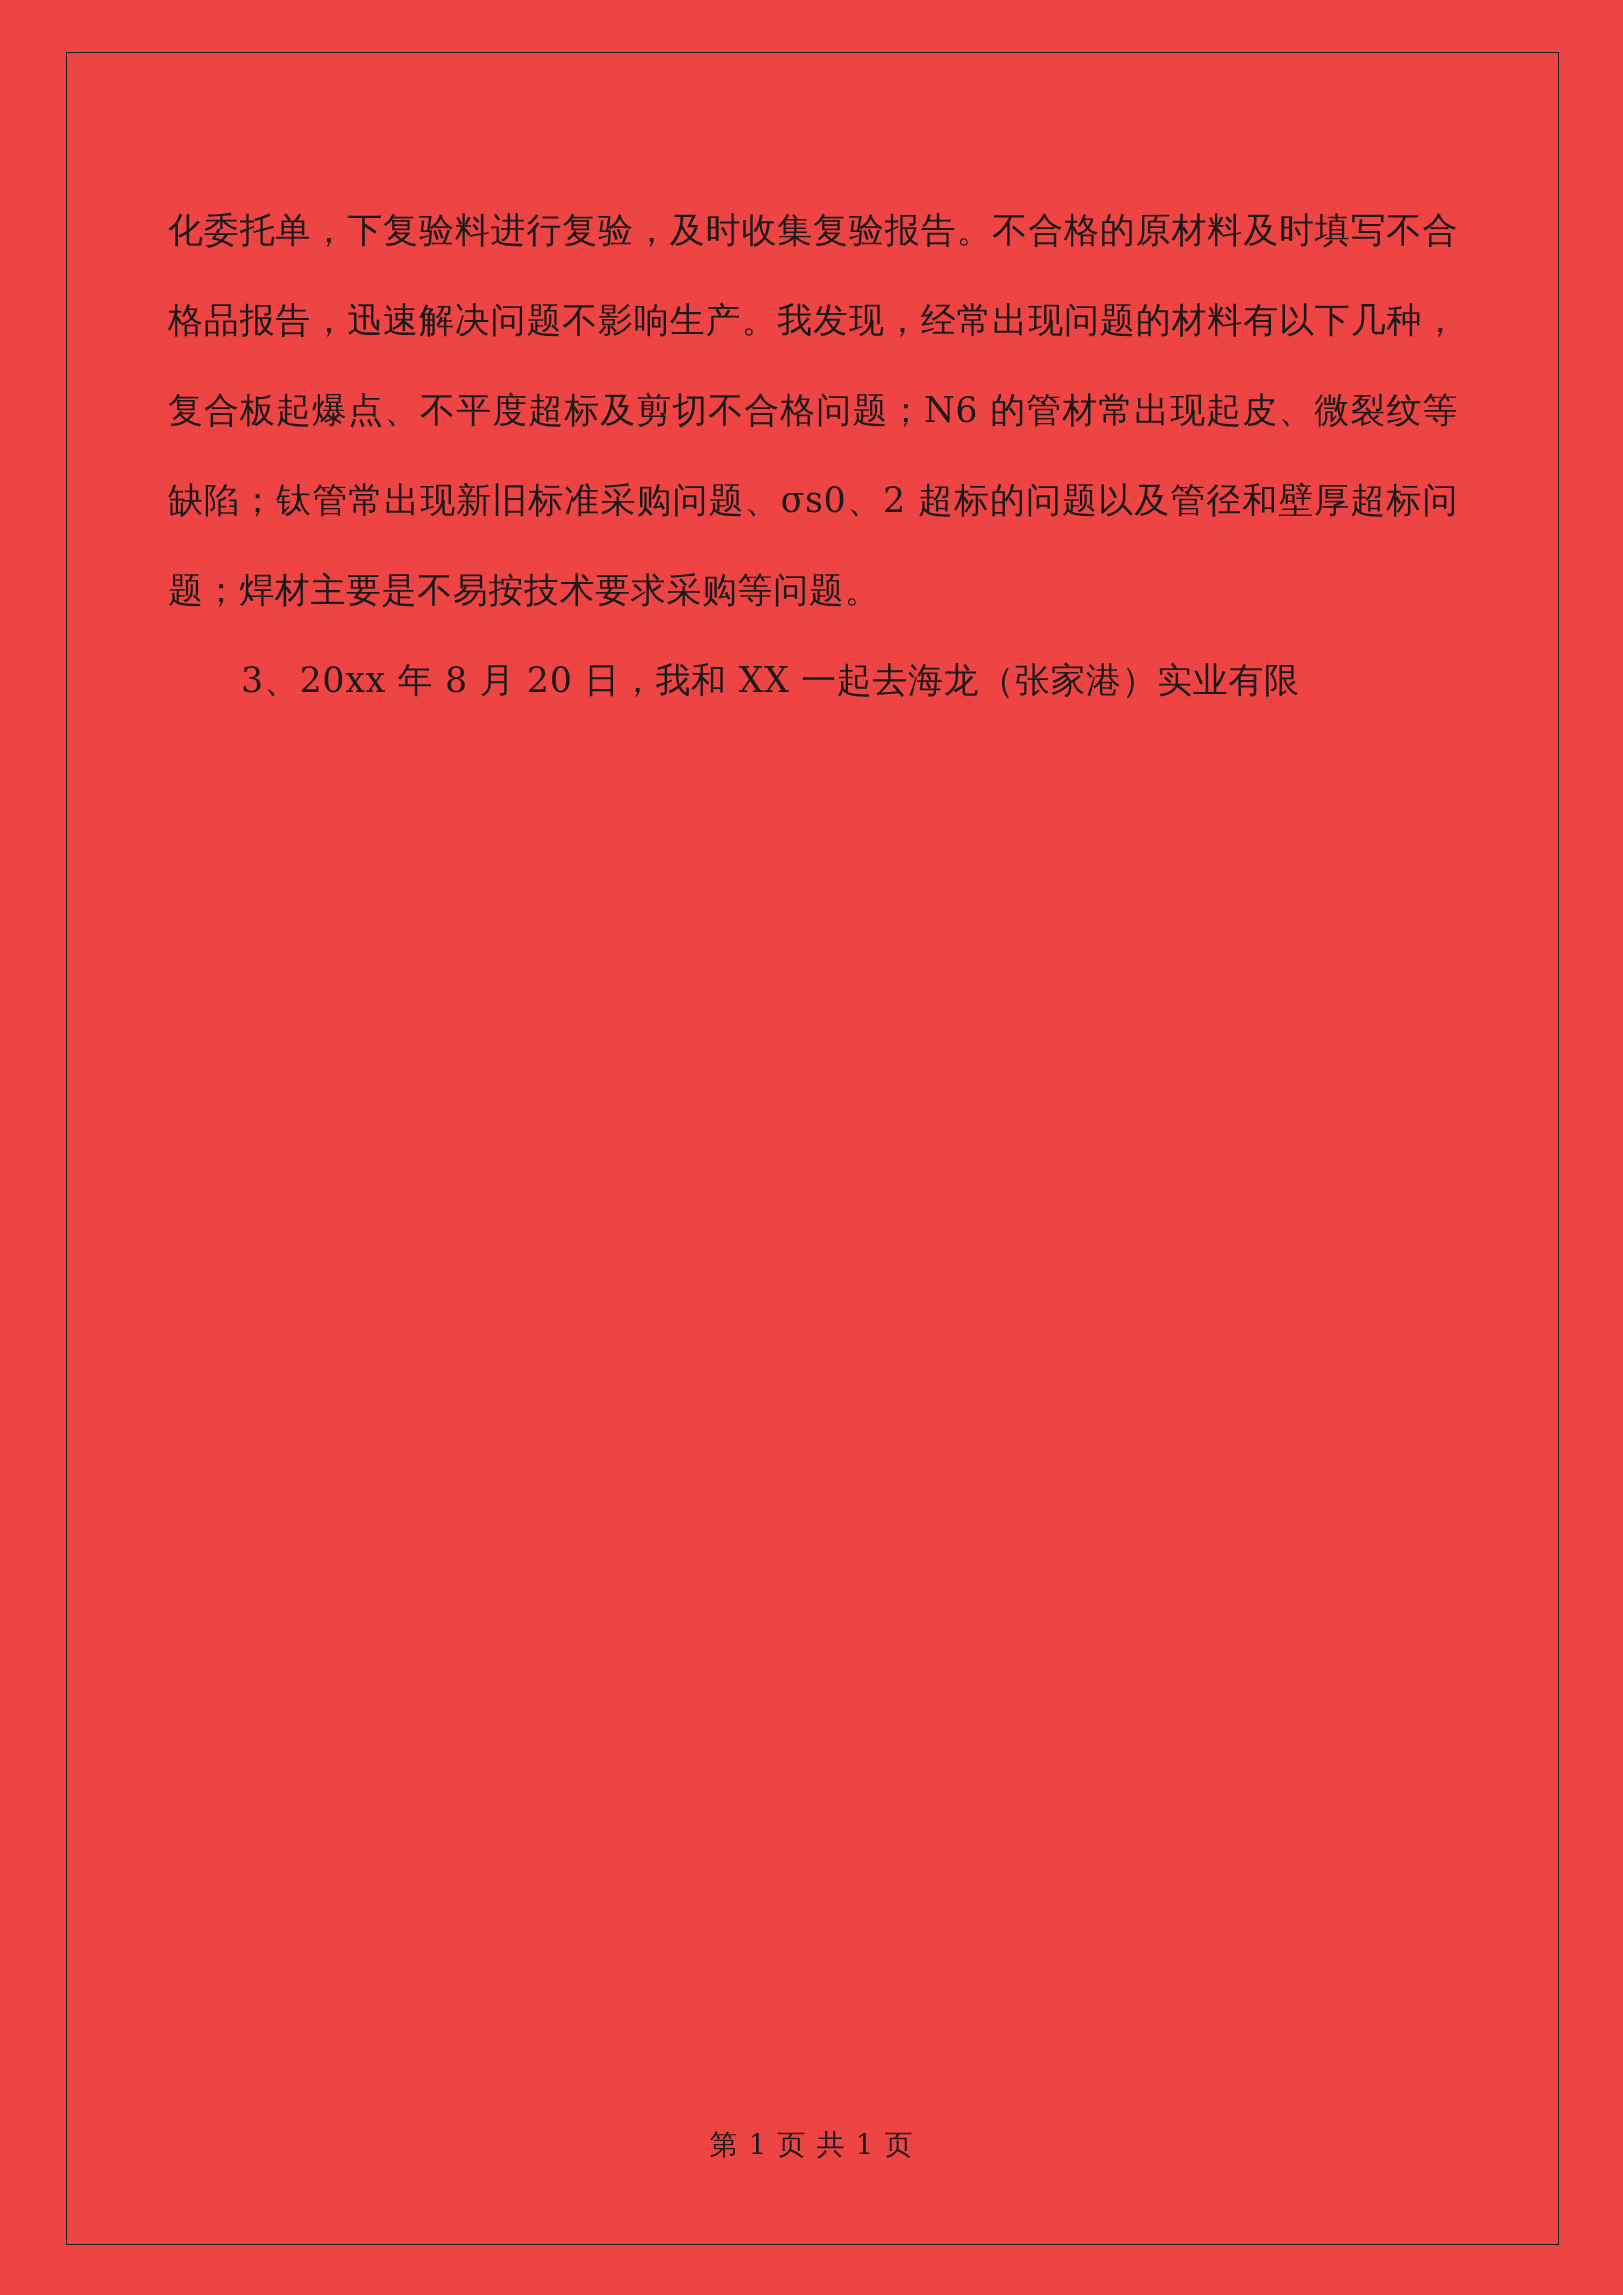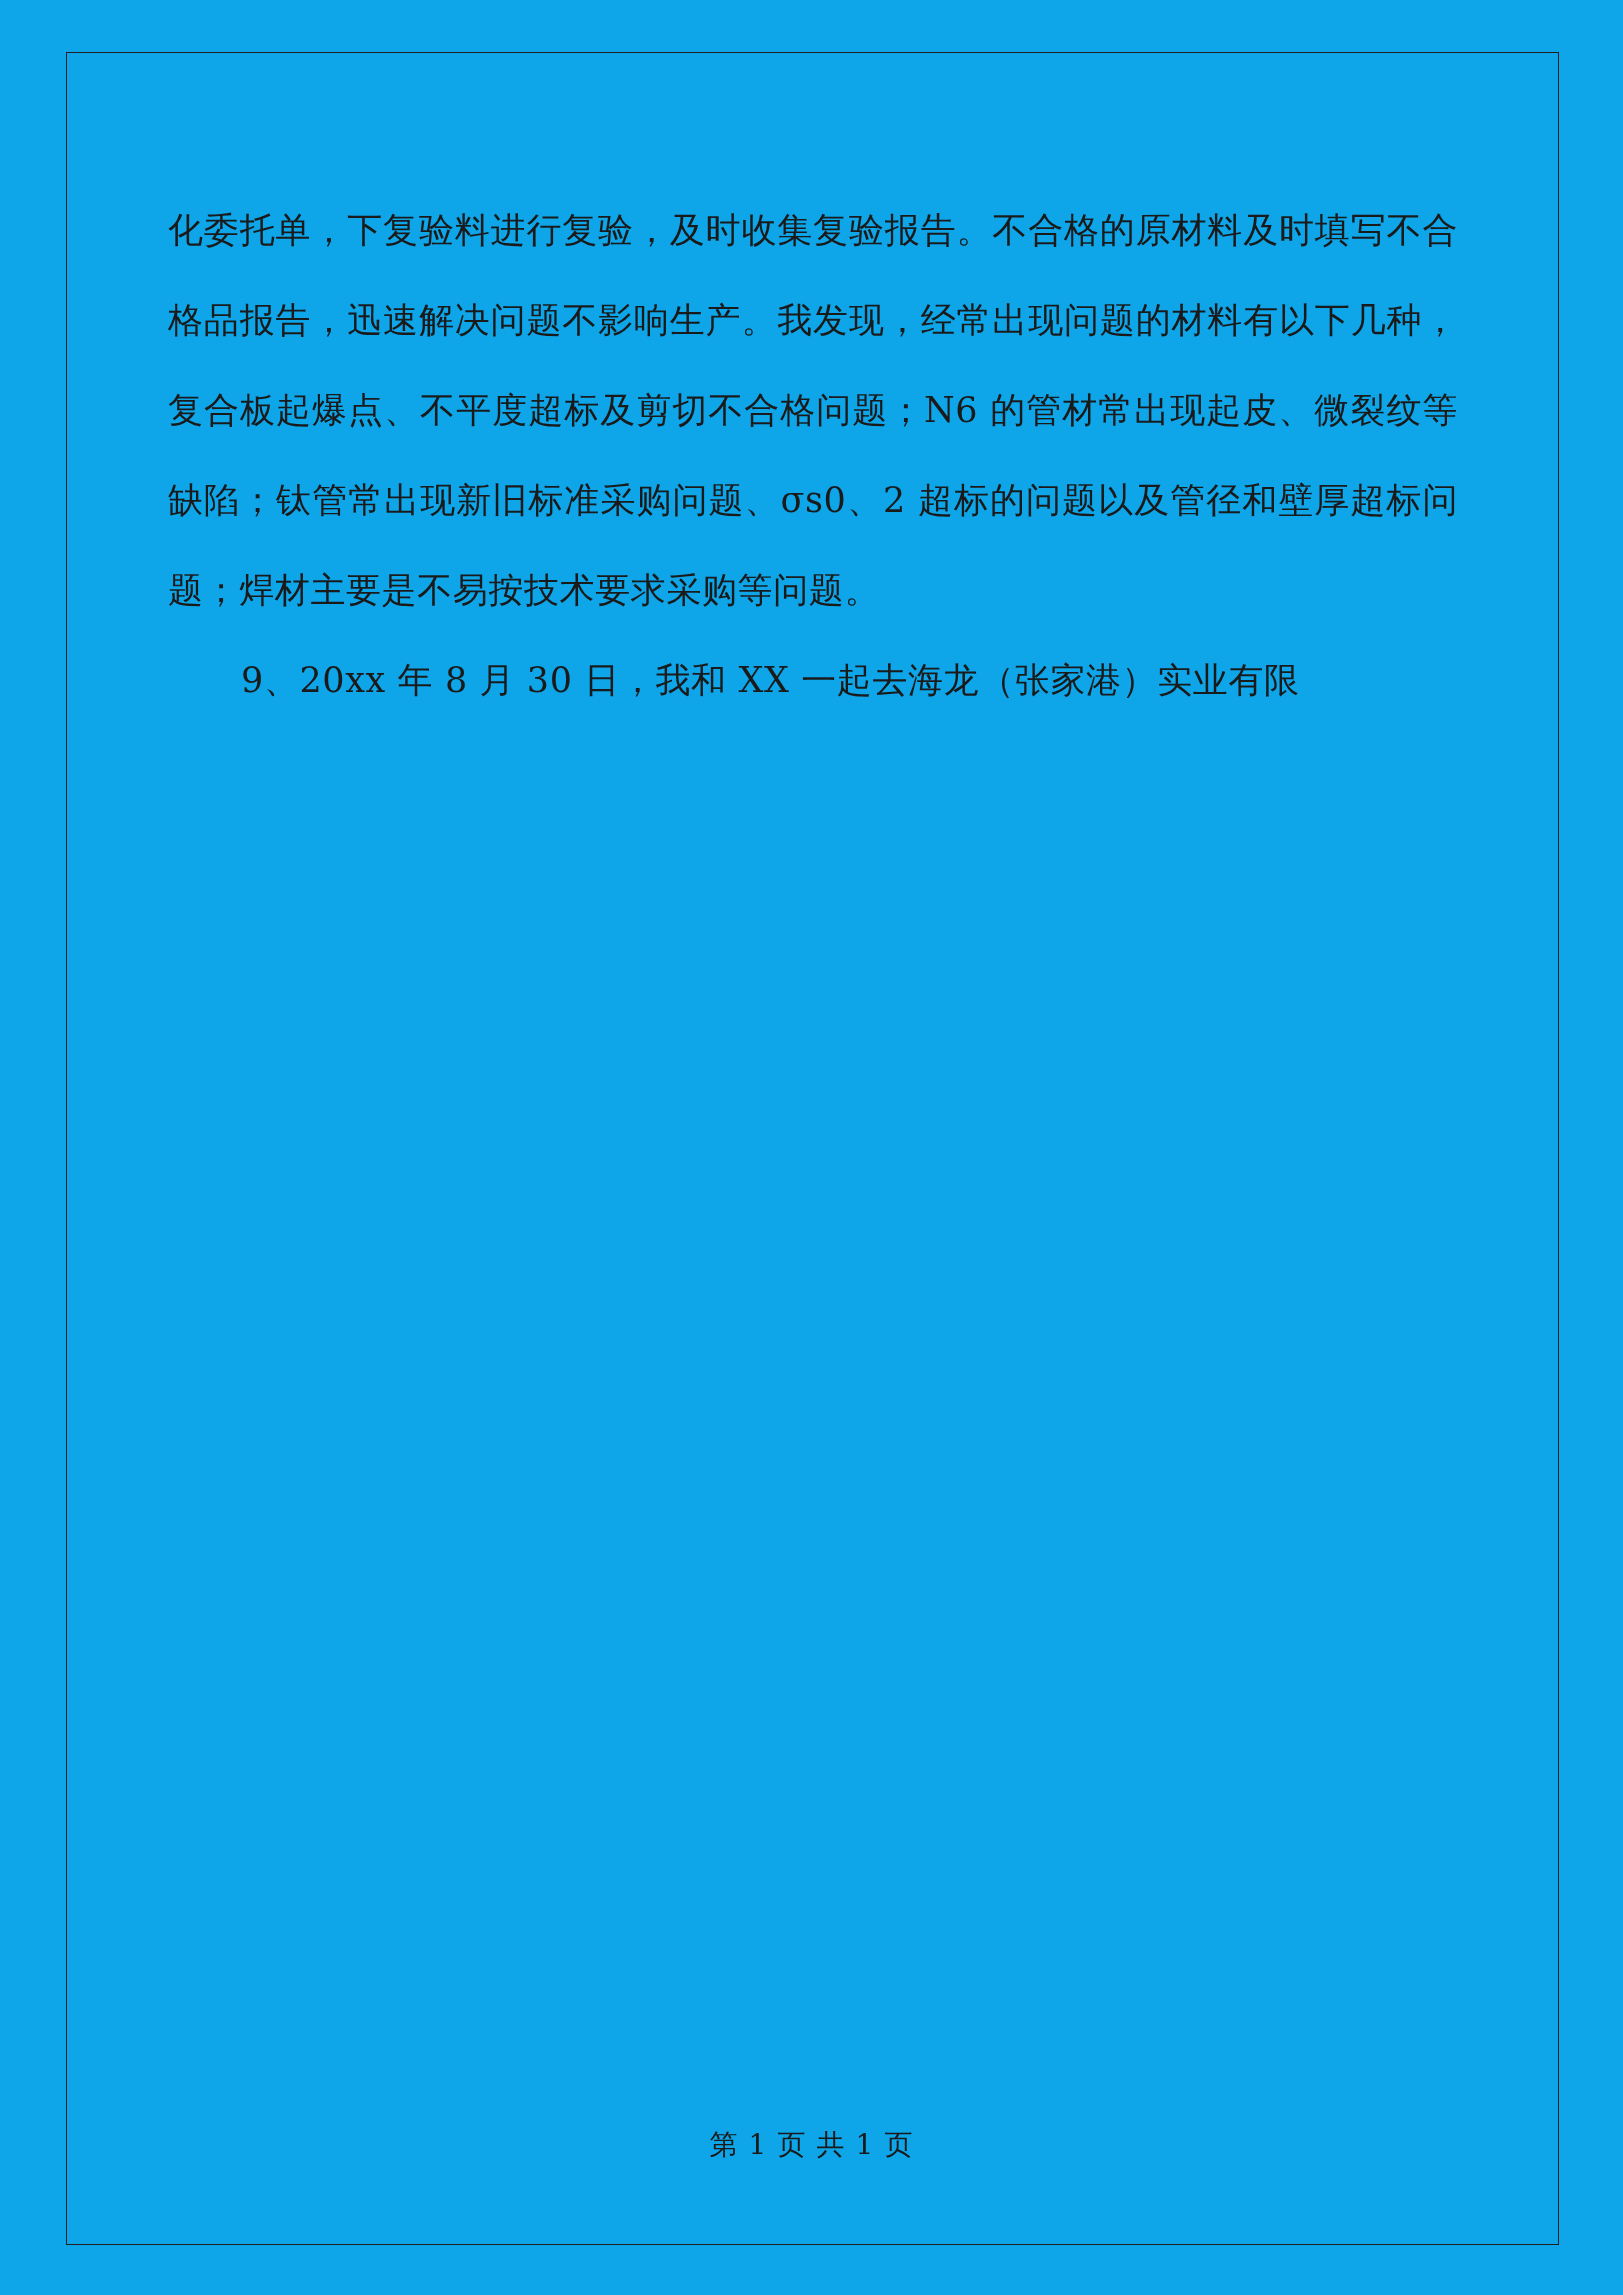"化委托单，下复验料进行复验，及时收集复验报告。不合格的原材料及时填写不合格品报告" .page { background: #0ea5e9 -> #ef4444 }
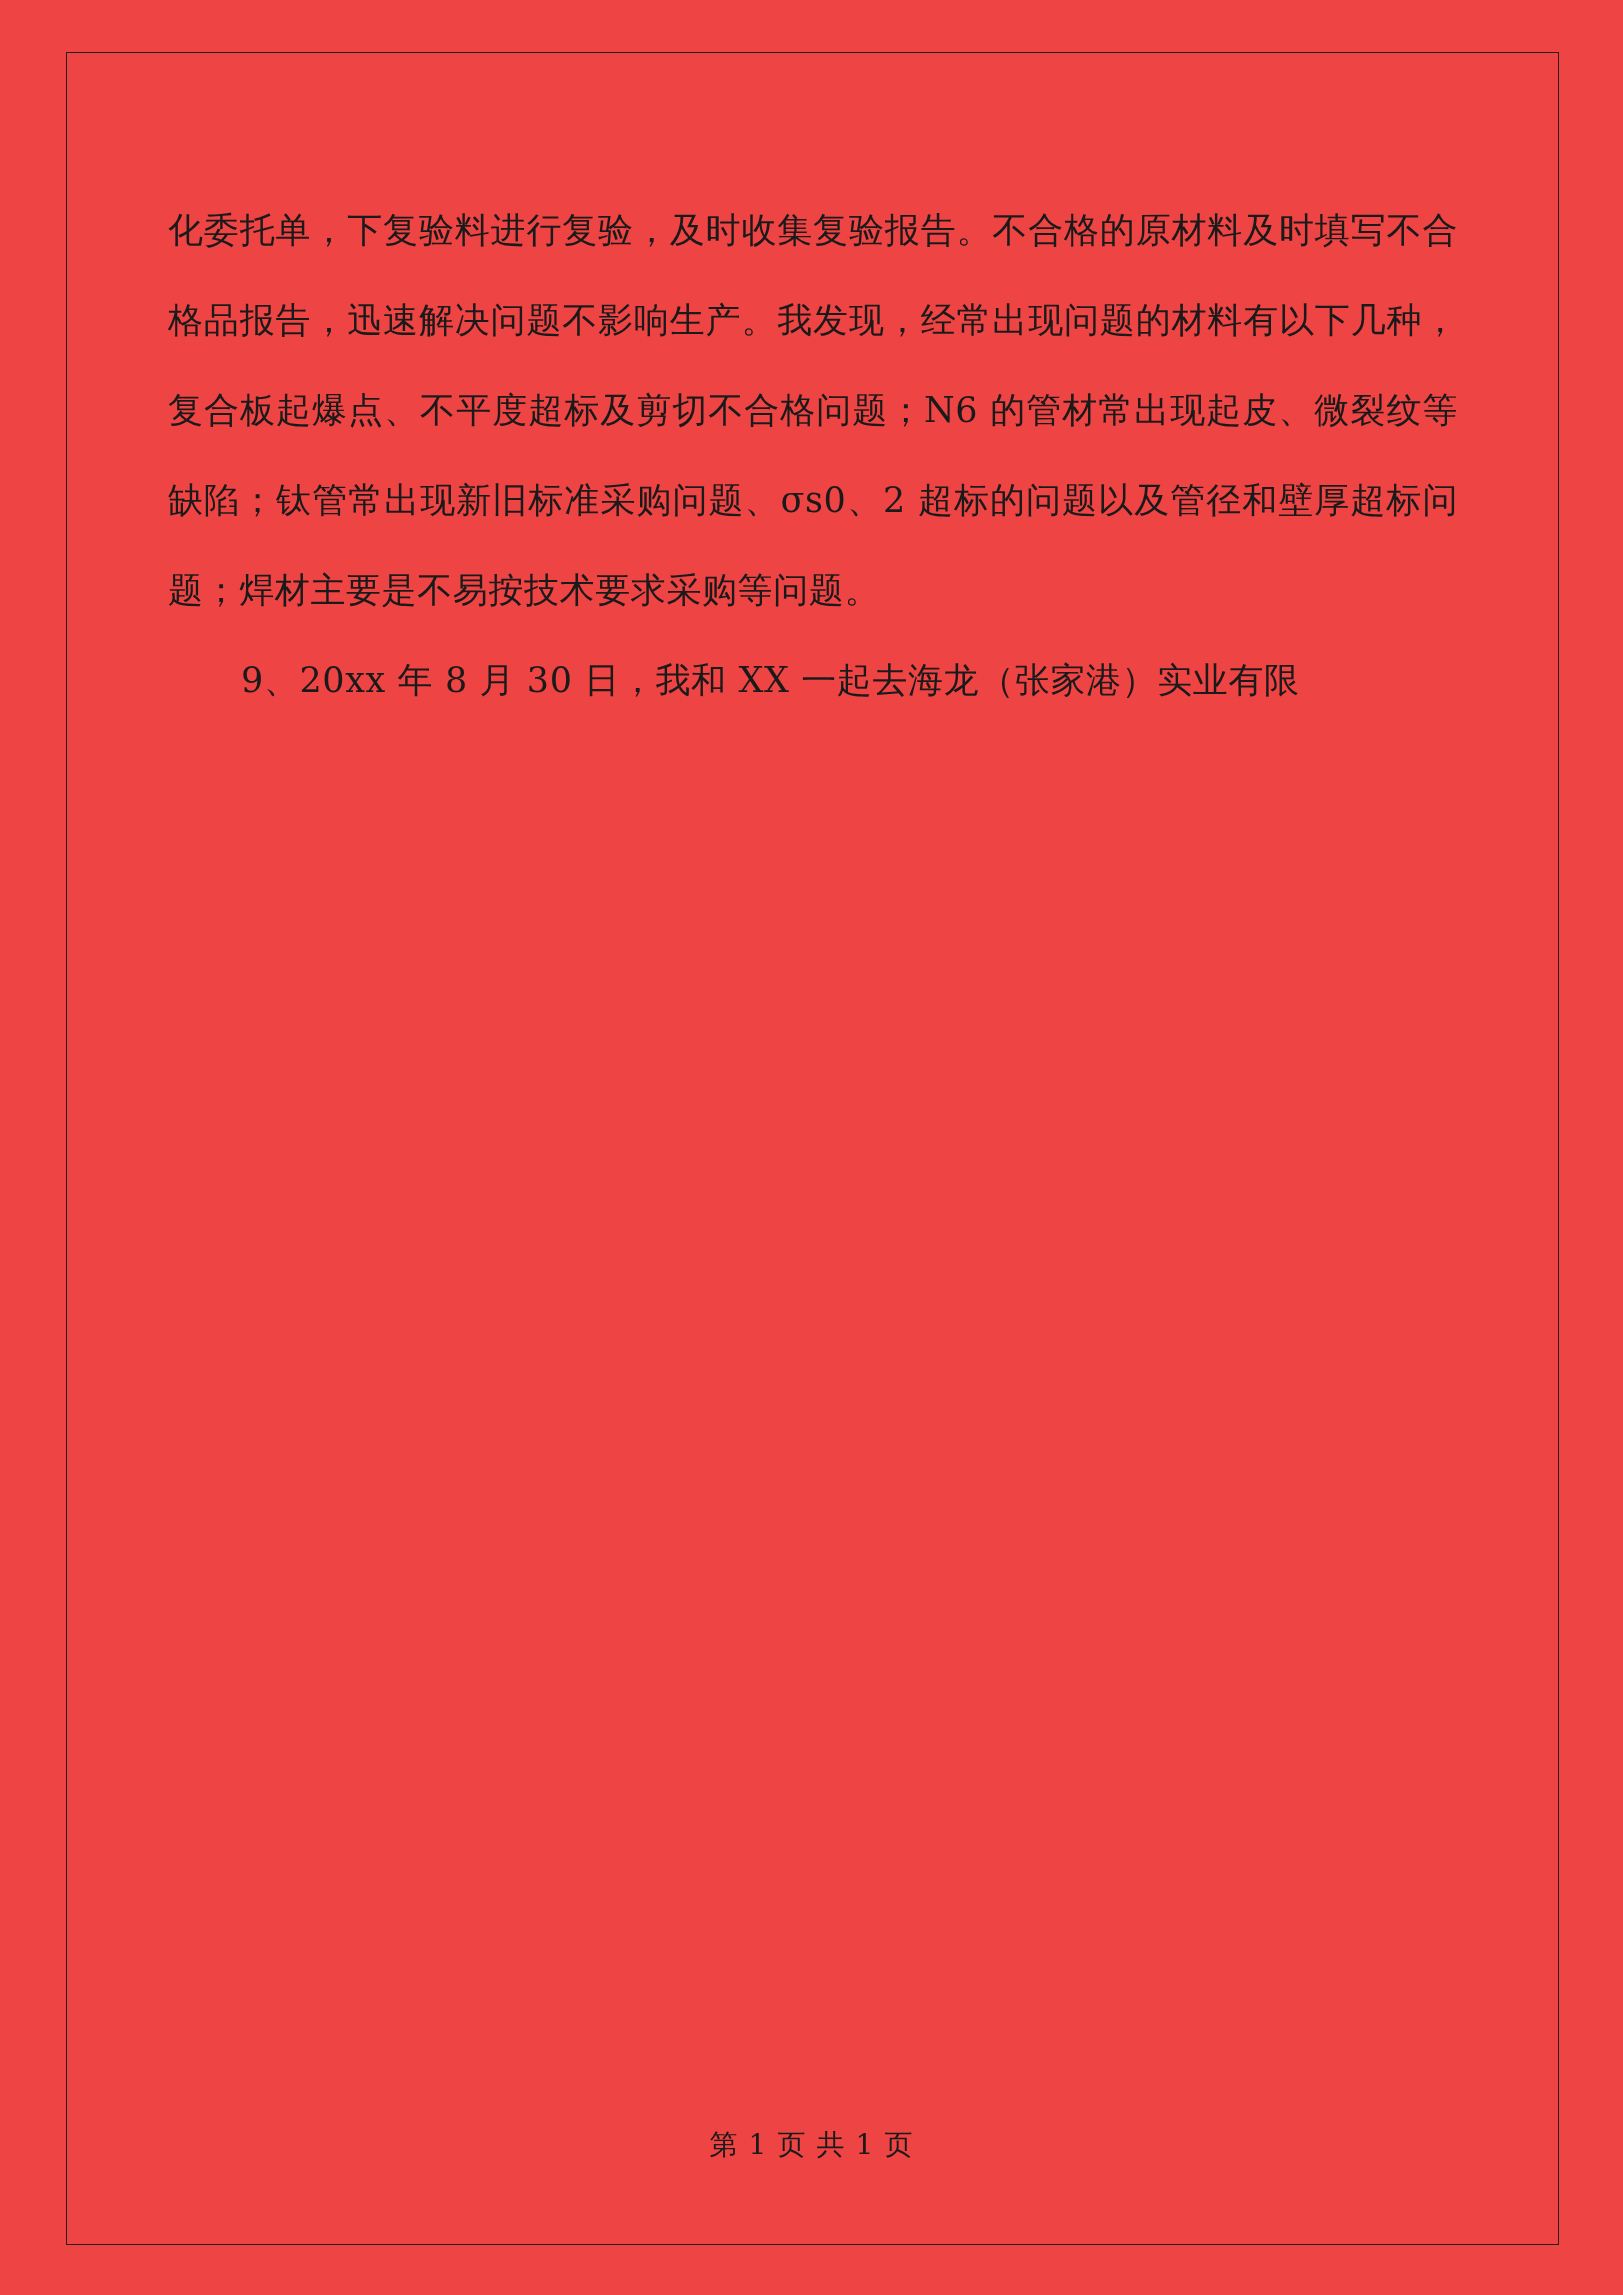"9、20xx 年 8 月 30" p.para { text: 9、20xx 年 8 月 30 -> 3、20xx 年 8 月 20 }
